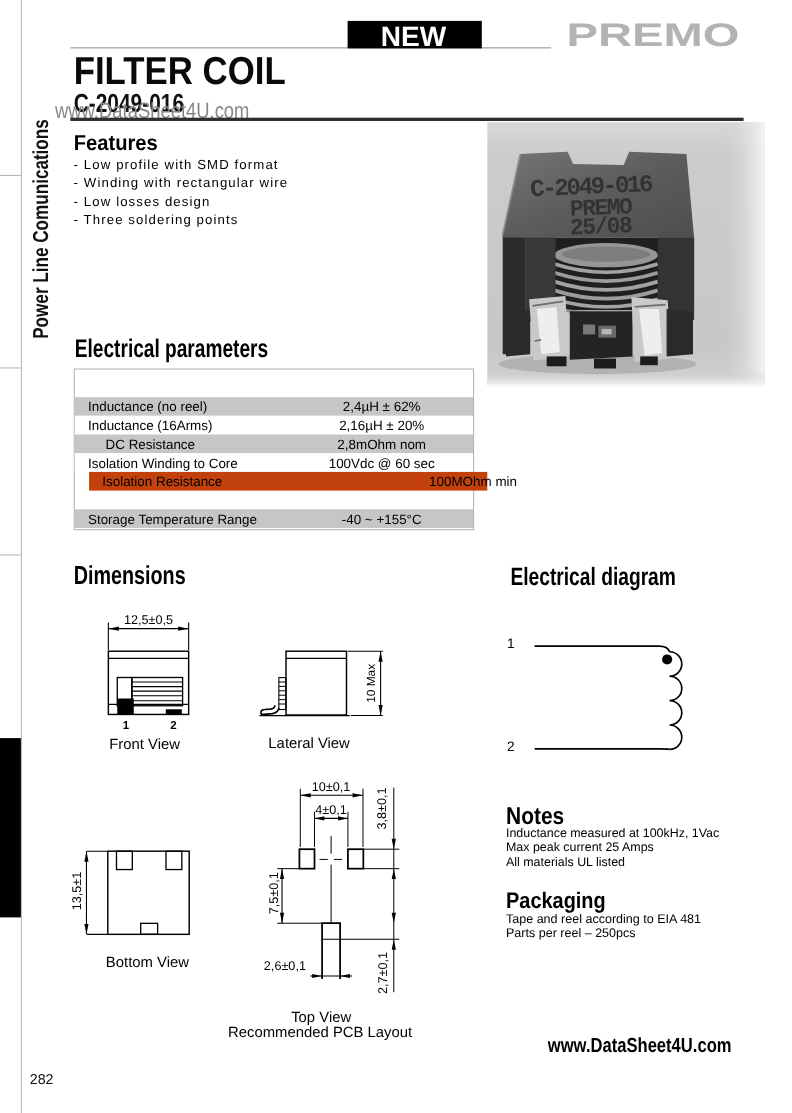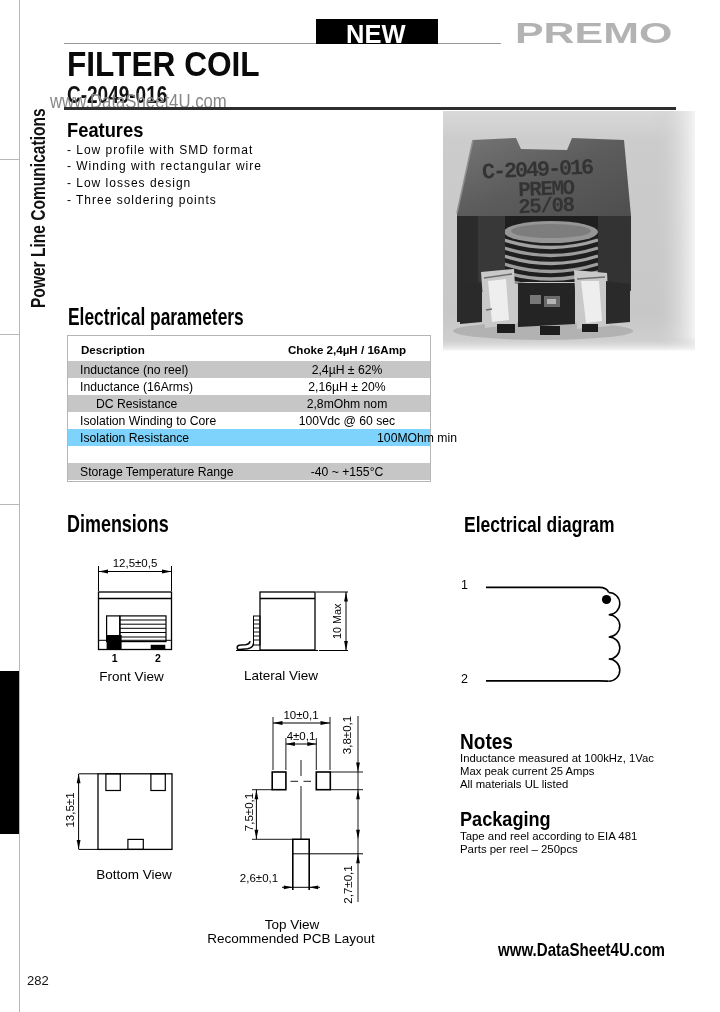"Description" div { html: <div> <span>Description</span> <span>Choke 2,4µH / 16Amp</span> </div> -> none }
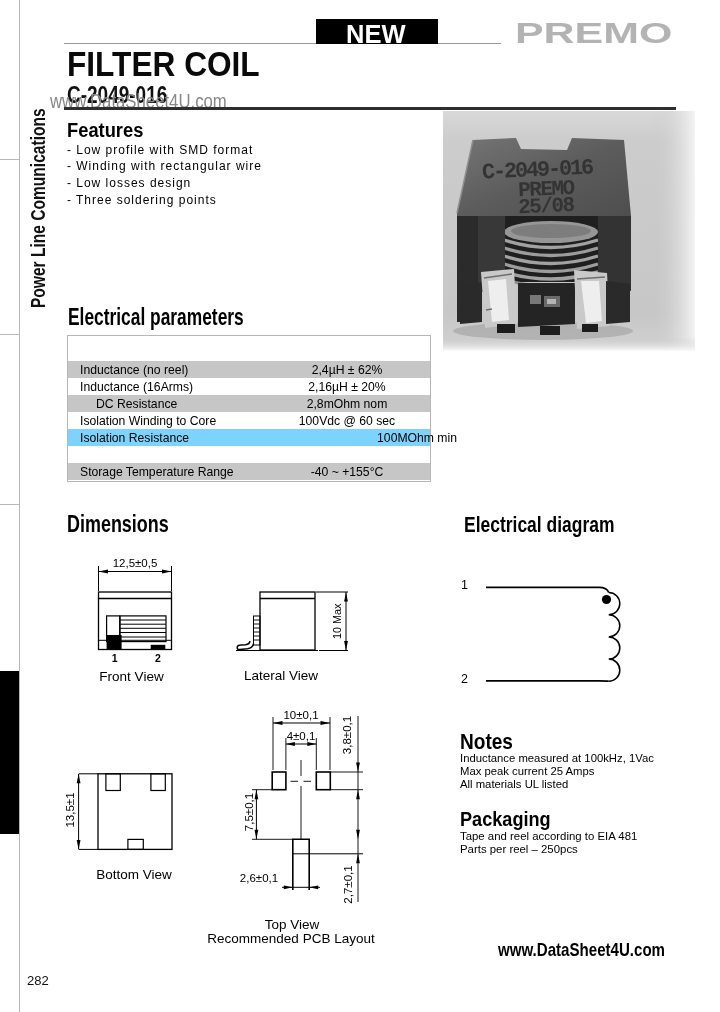"Isolation Resistance" div { background: #7dd3fc -> #c2410c; left: 0 -> 13px }
